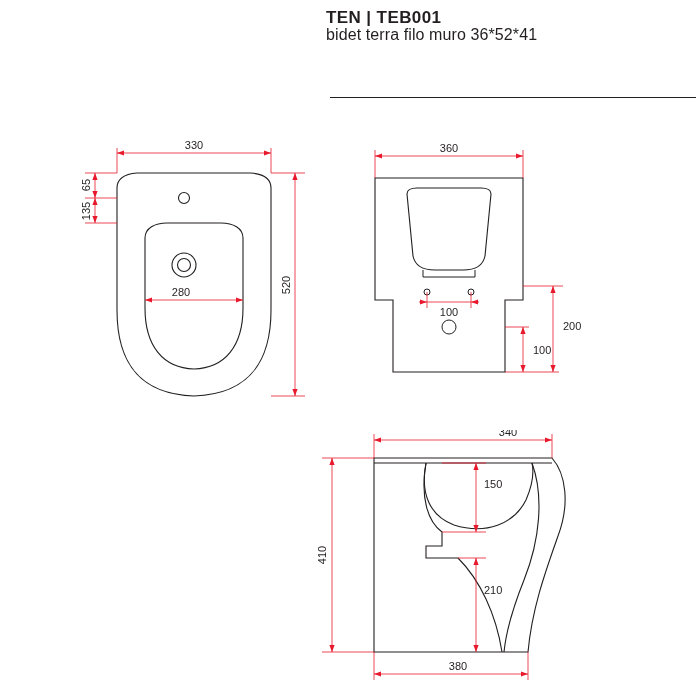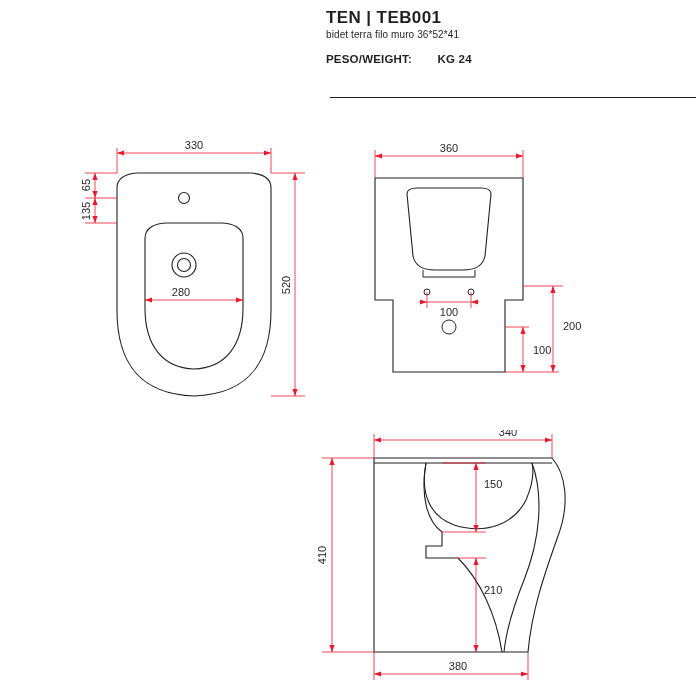"bidet terra filo muro 36*52*41" .subtitle1, .subtitle2 { font-size: 10px -> 16px }
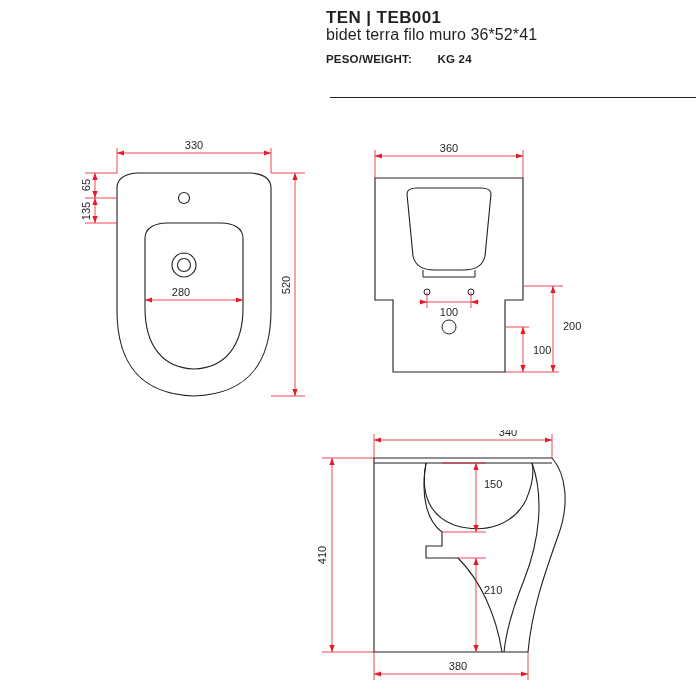"PESO/WEIGHT: KG 24" div.weight-row { html: <div> <span>PESO/WEIGHT:</span> <span>KG 24</span> </div> -> none }
